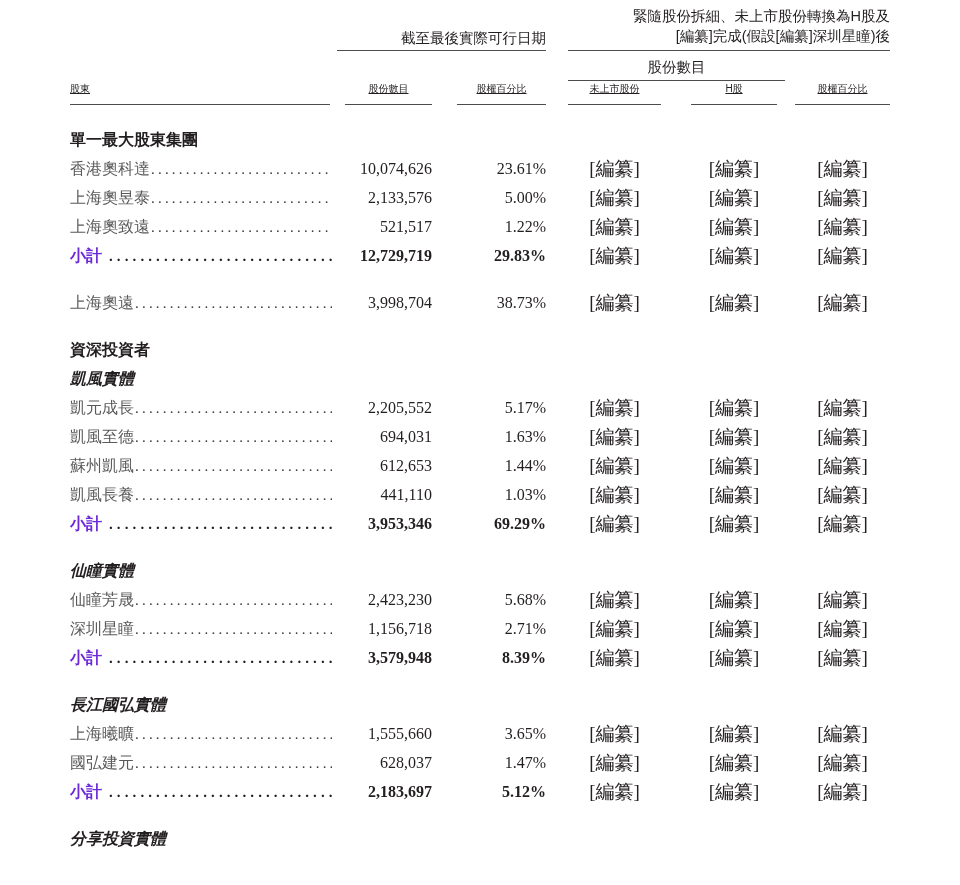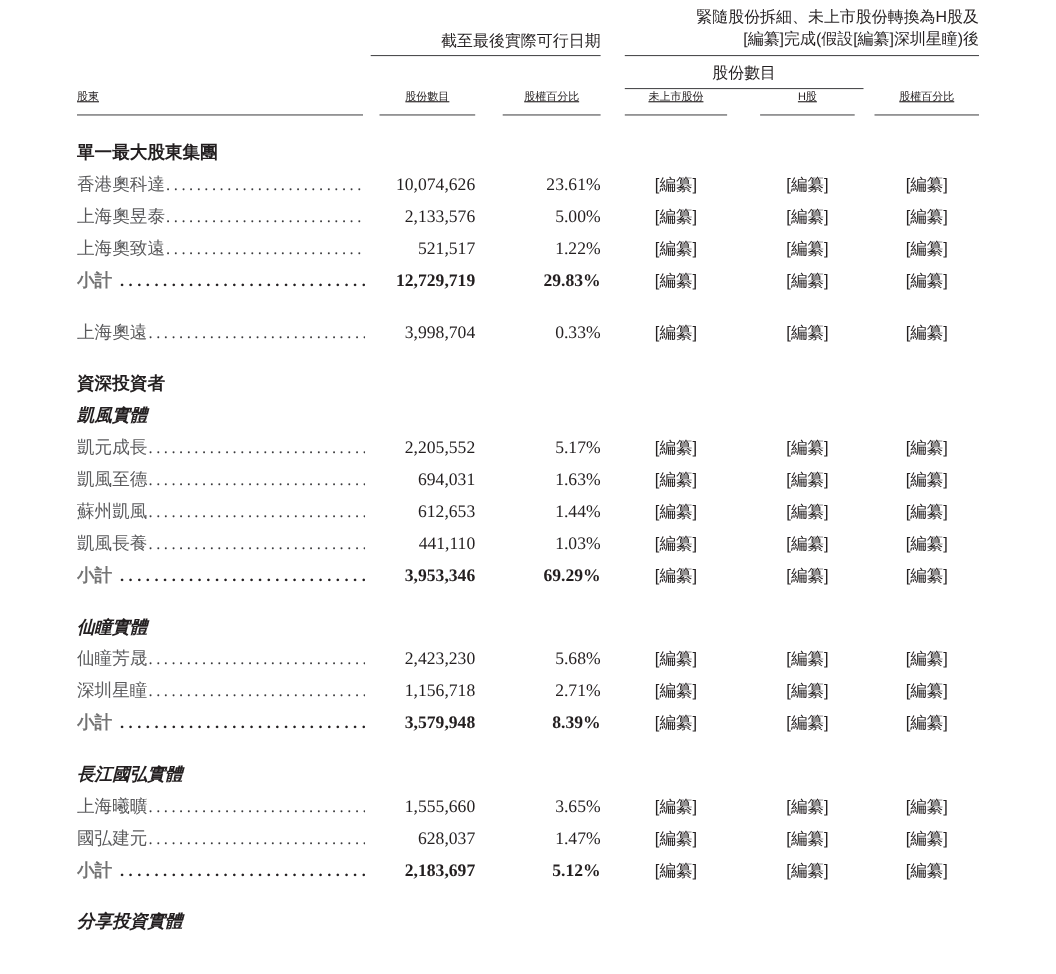"[編纂]" .brk { font-family: Liberation Sans, sans-serif -> Liberation Serif, serif; font-size: 15px -> 19px }
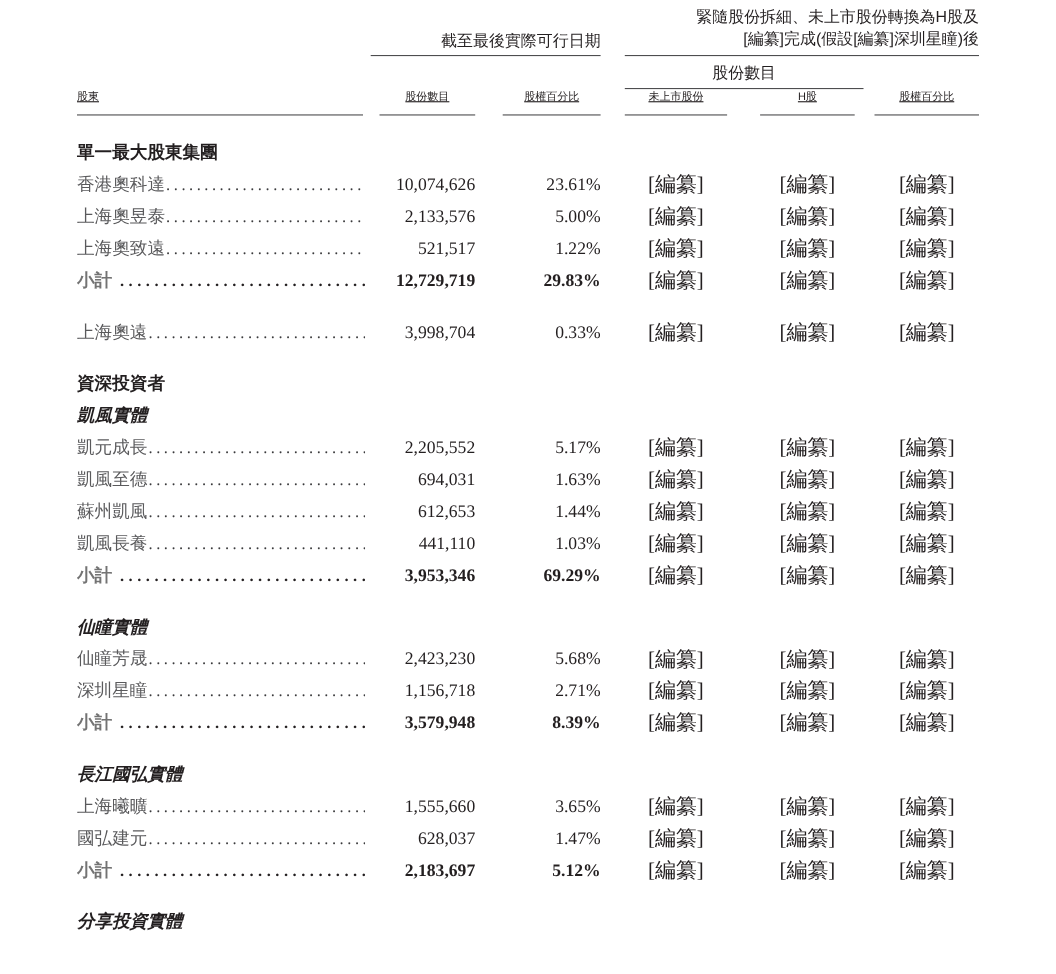"小計" .row.total .name-cell .nm { color: #737373 -> #6d28d9 }
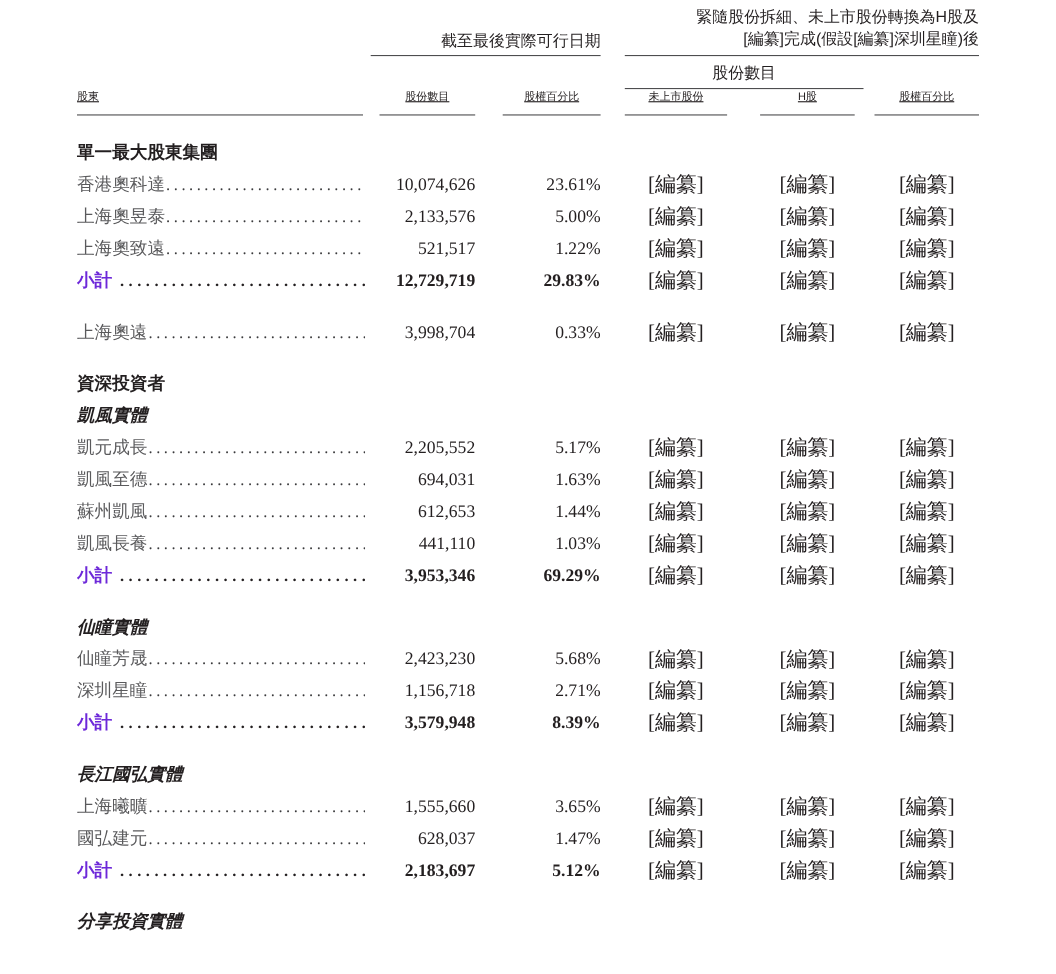"0.33%" div.num { text: 0.33% -> 38.73% }
